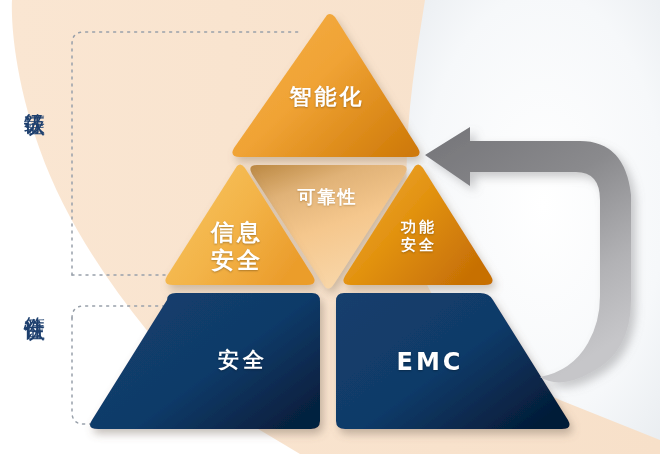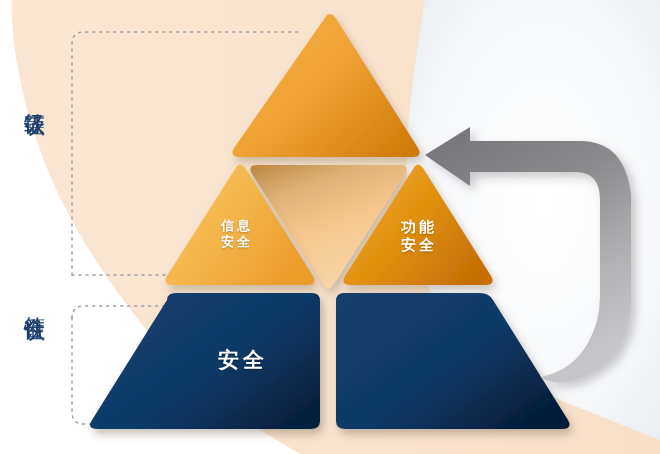"智能化" div.blocklabel { html: none -> <div>智能化</div> }
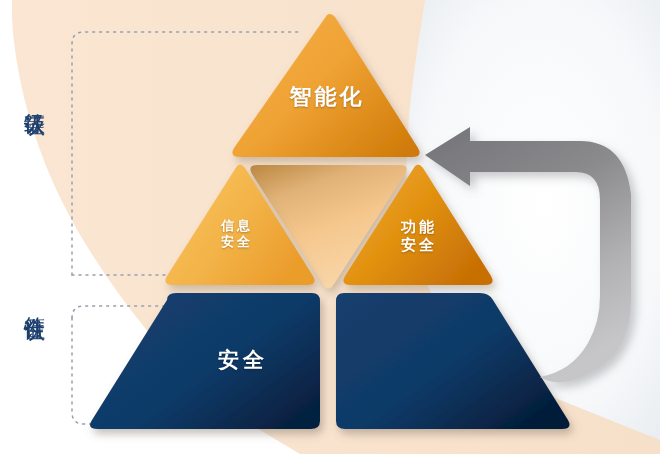"可靠性" div.blocklabel { html: none -> <div>可靠性</div> }
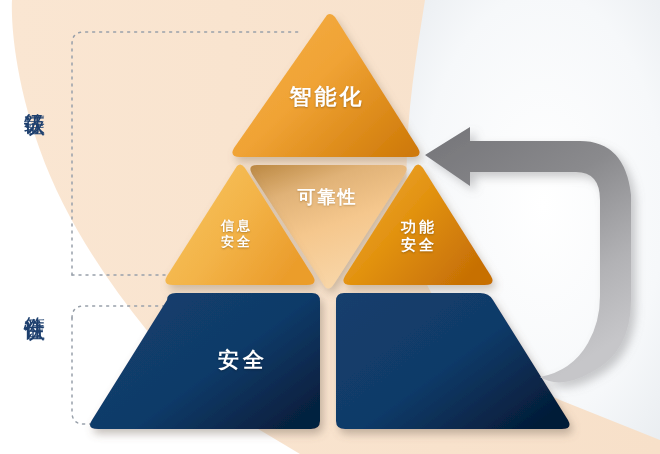"信息" #t-infosec { font-size: 13px -> 23px }
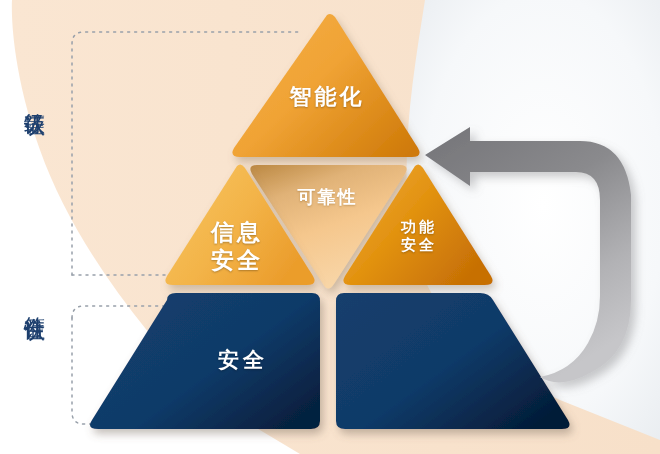"EMC" div.blocklabel { html: none -> <div>EMC</div> }
